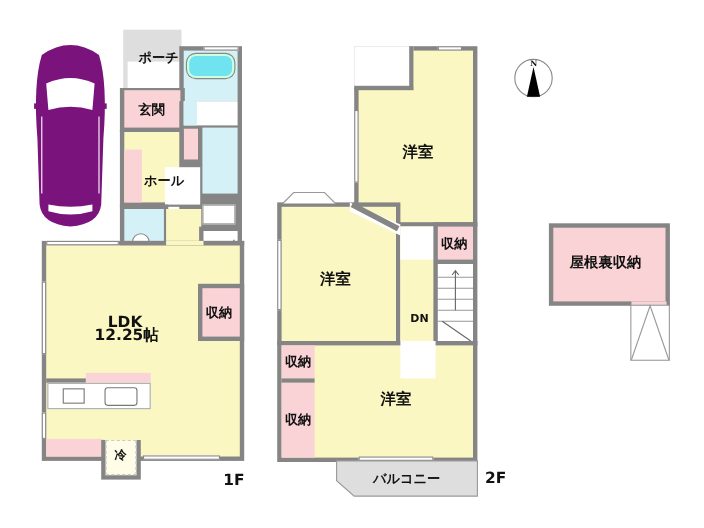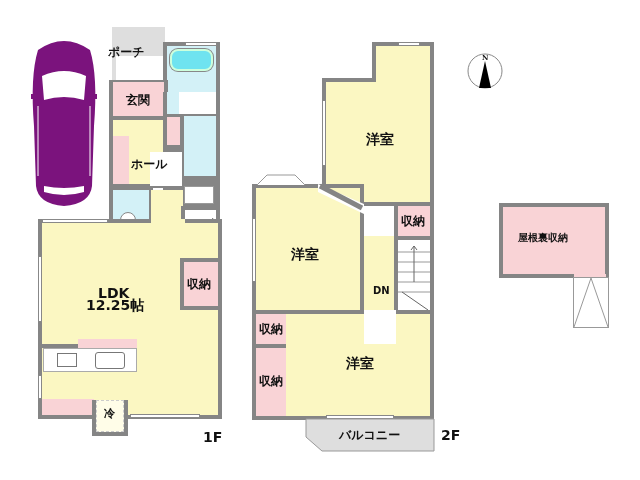"ポーチ" span.lbl { left: 108px -> 126px }
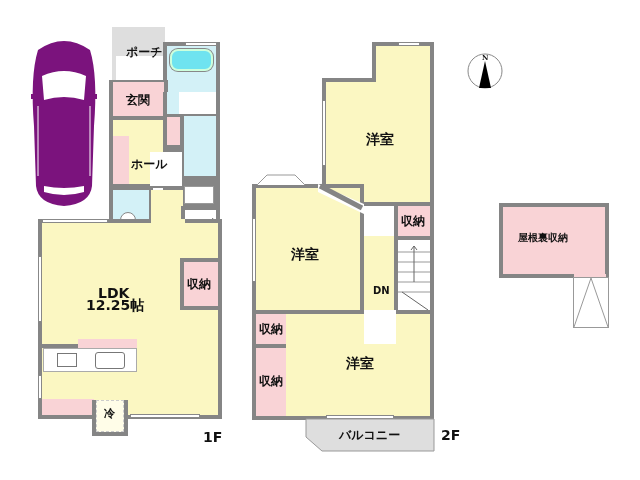"屋根裏収納" span.lbl { font-size: 10px -> 13px }
